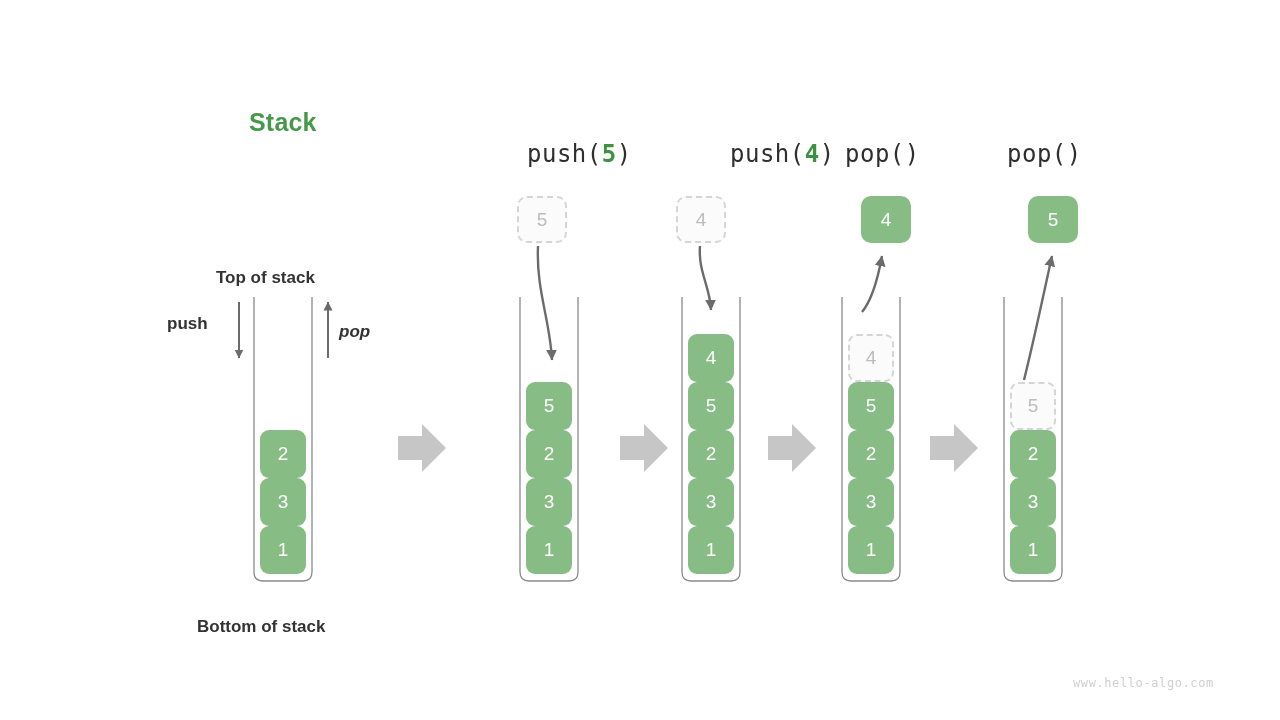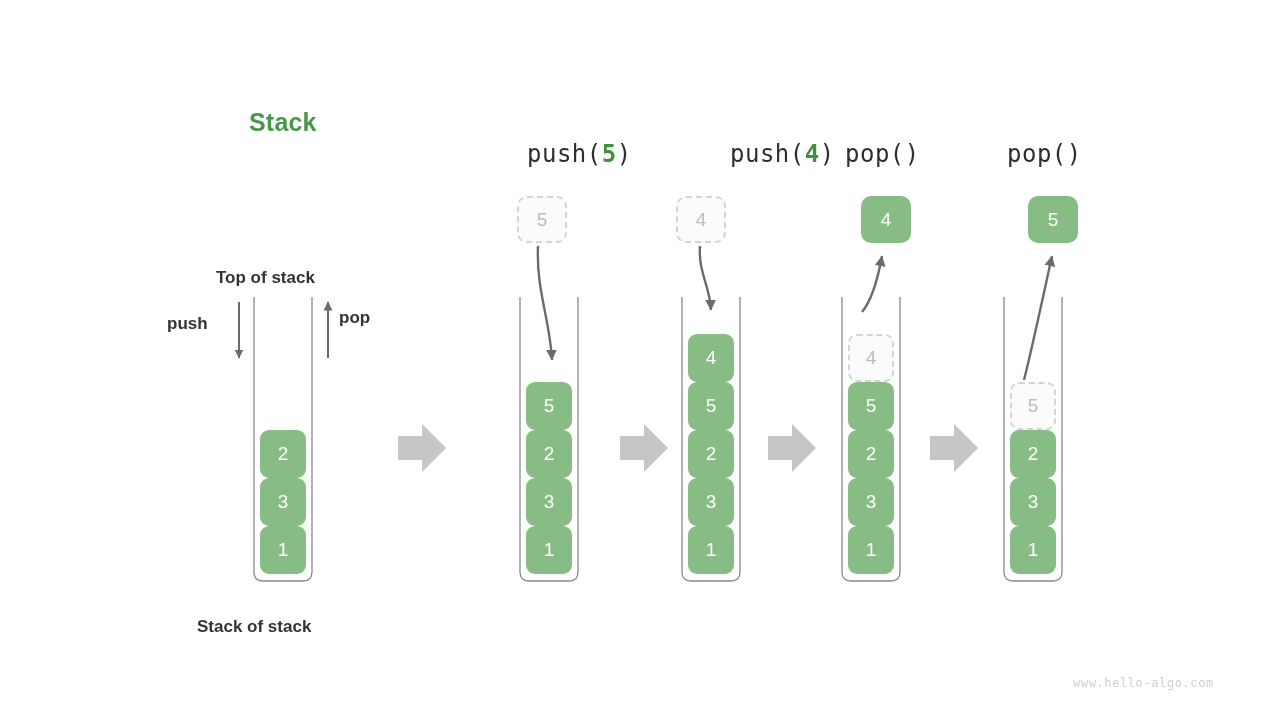"pop" .label-pop { font-style: none -> italic; top: 308px -> 322px }
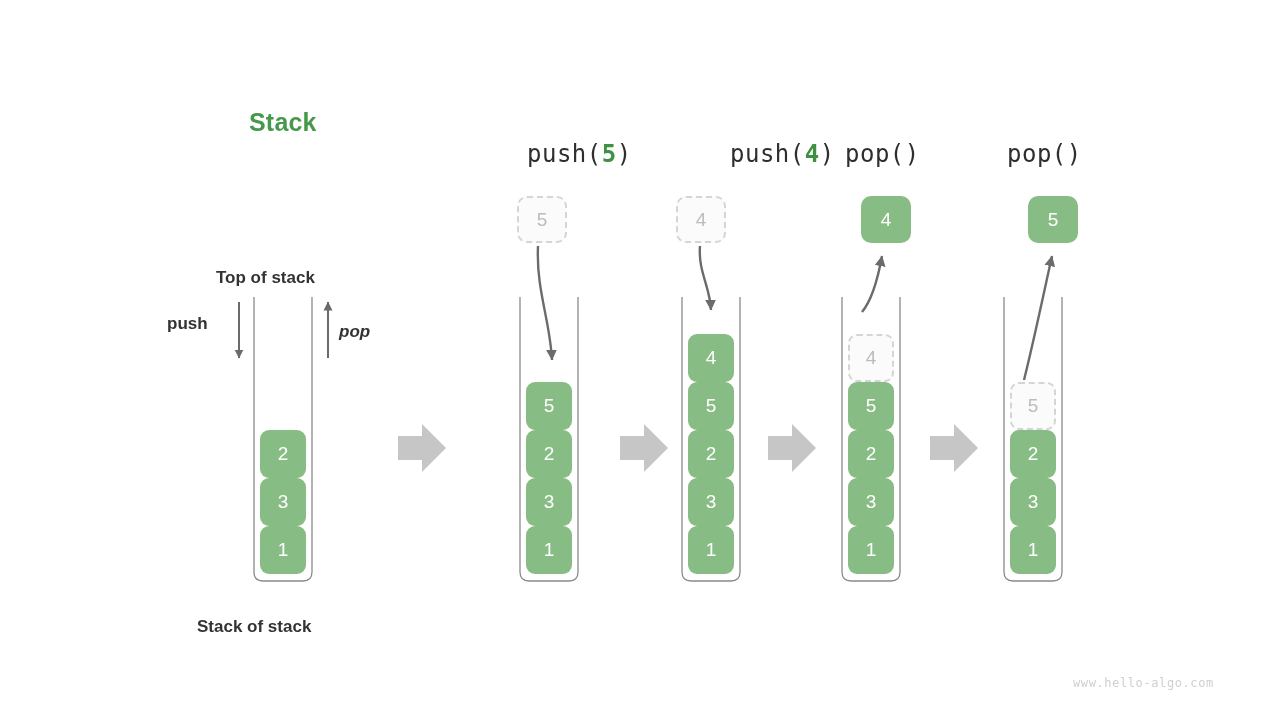"Stack of stack" div.label-bold { text: Stack -> Bottom }
